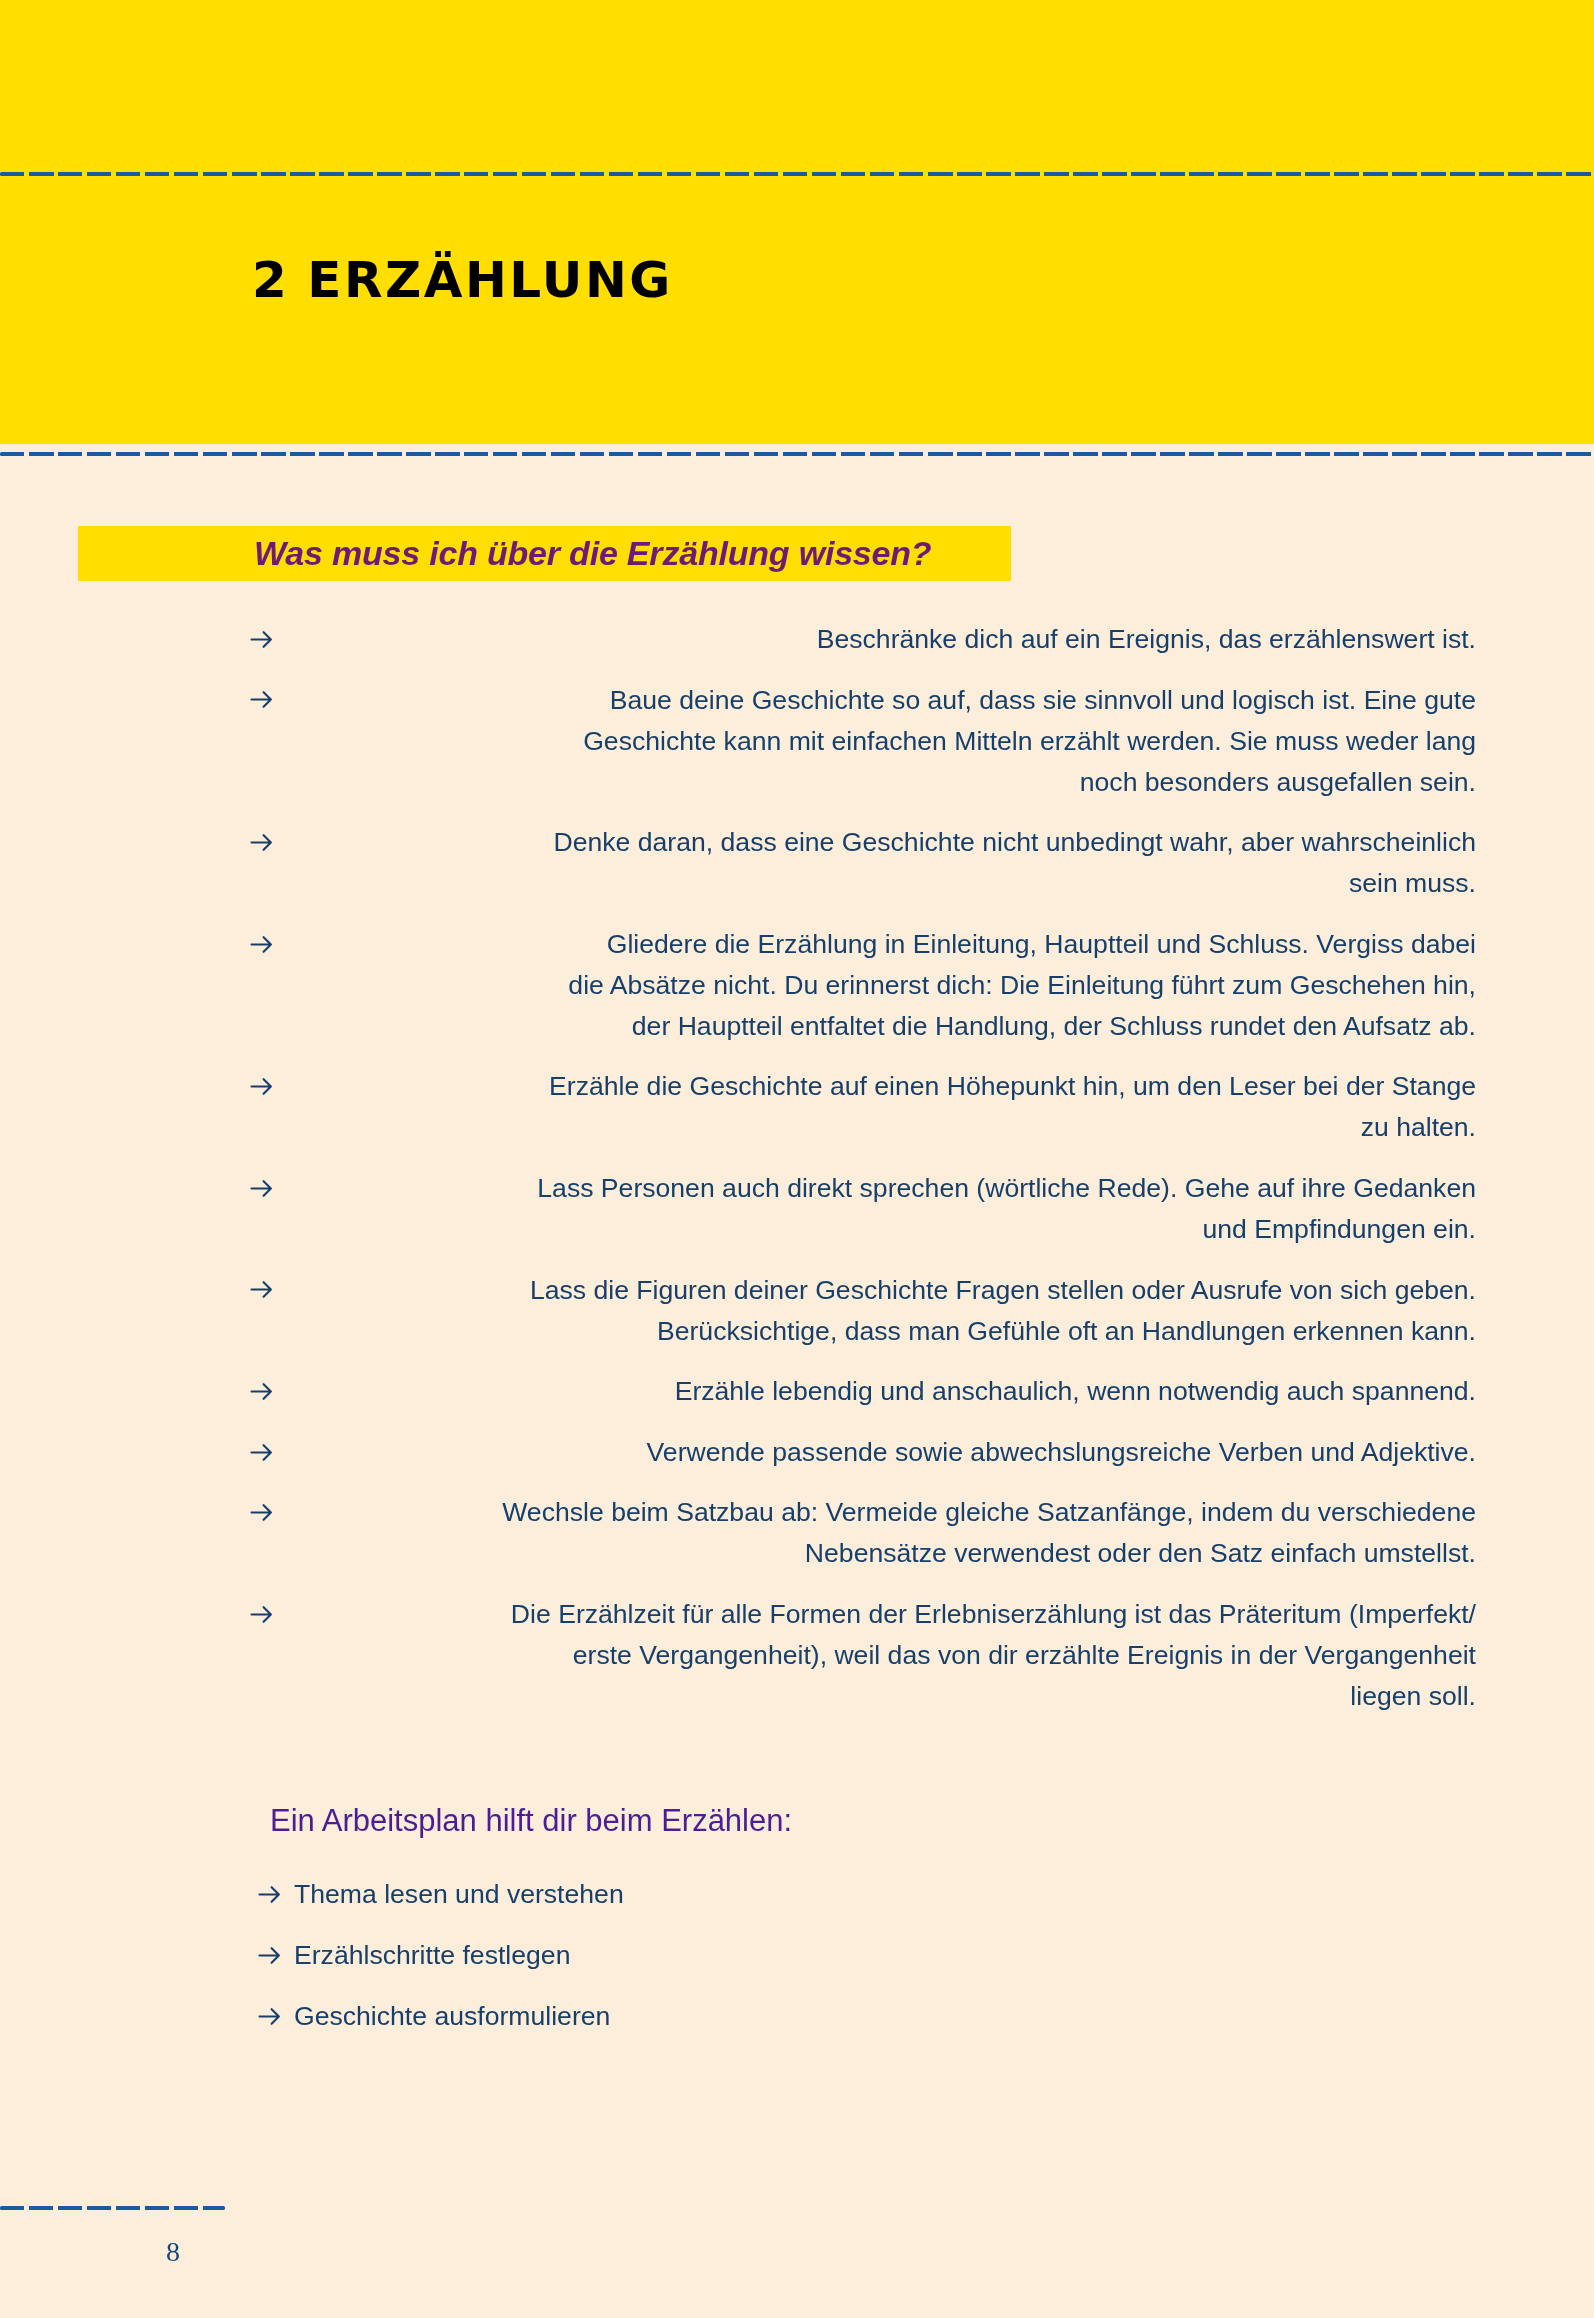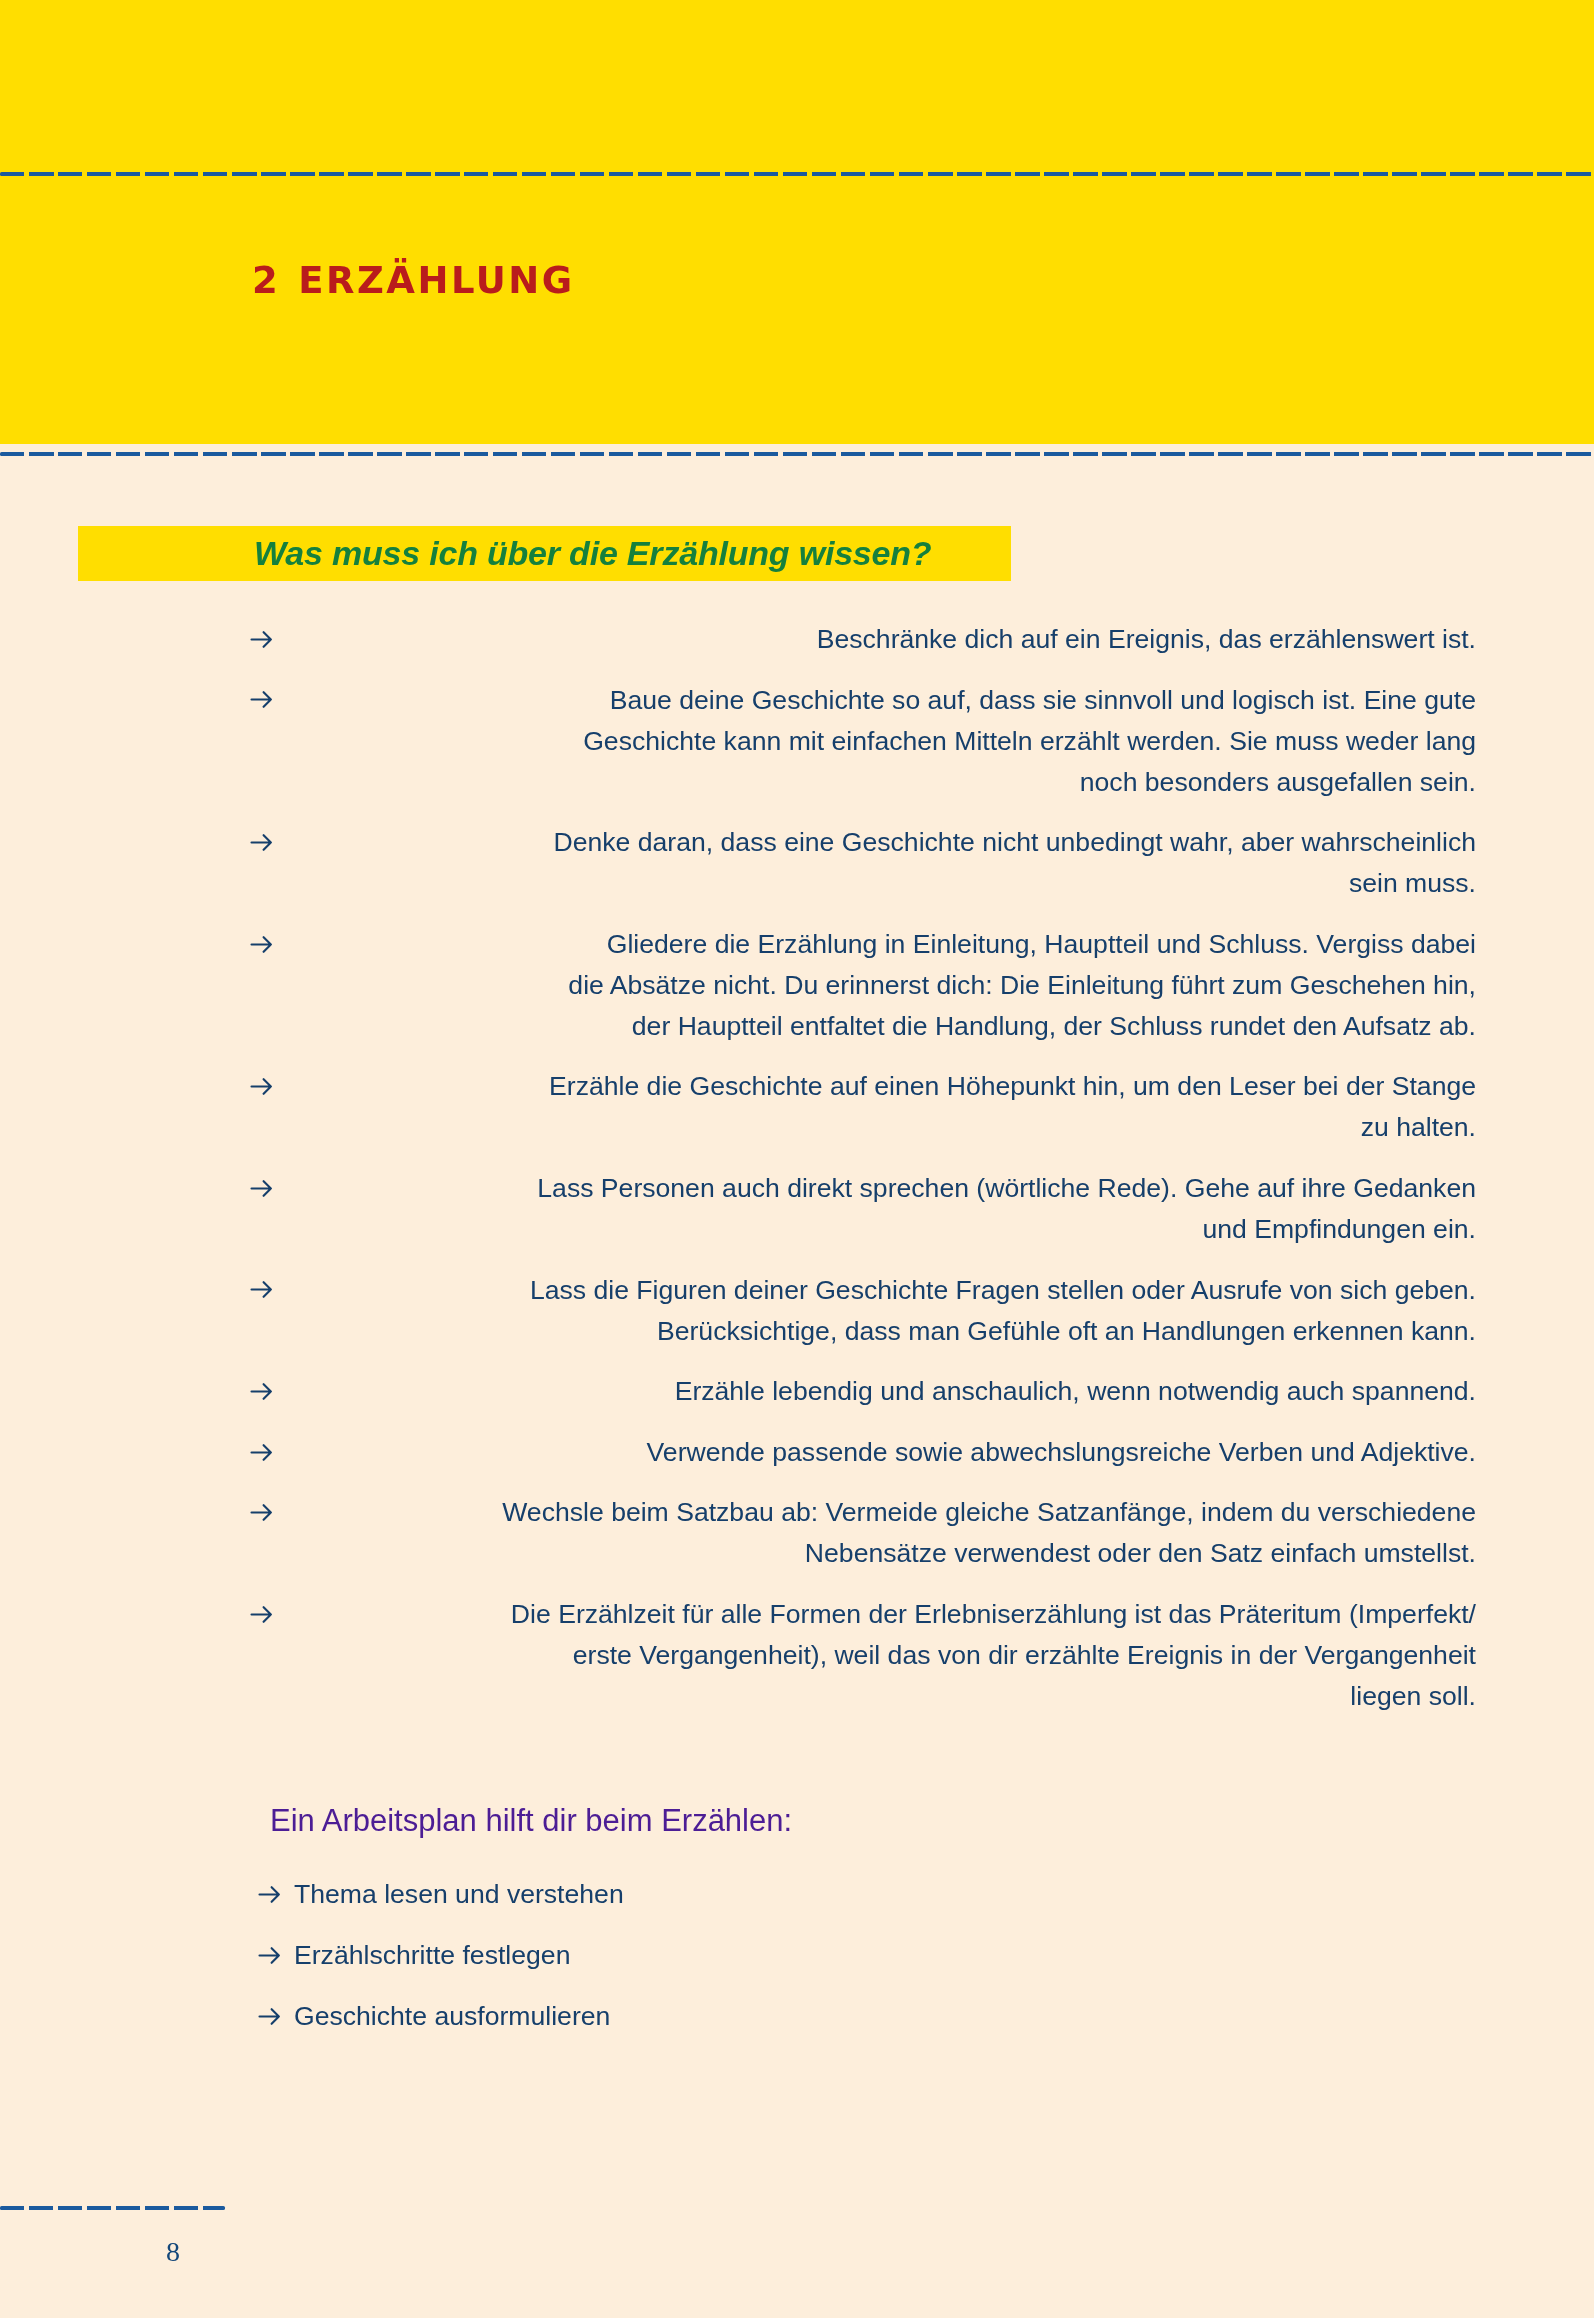"2 ERZÄHLUNG" .chapter-title { color: #b91c1c -> #000000; font-size: 37px -> 50px }
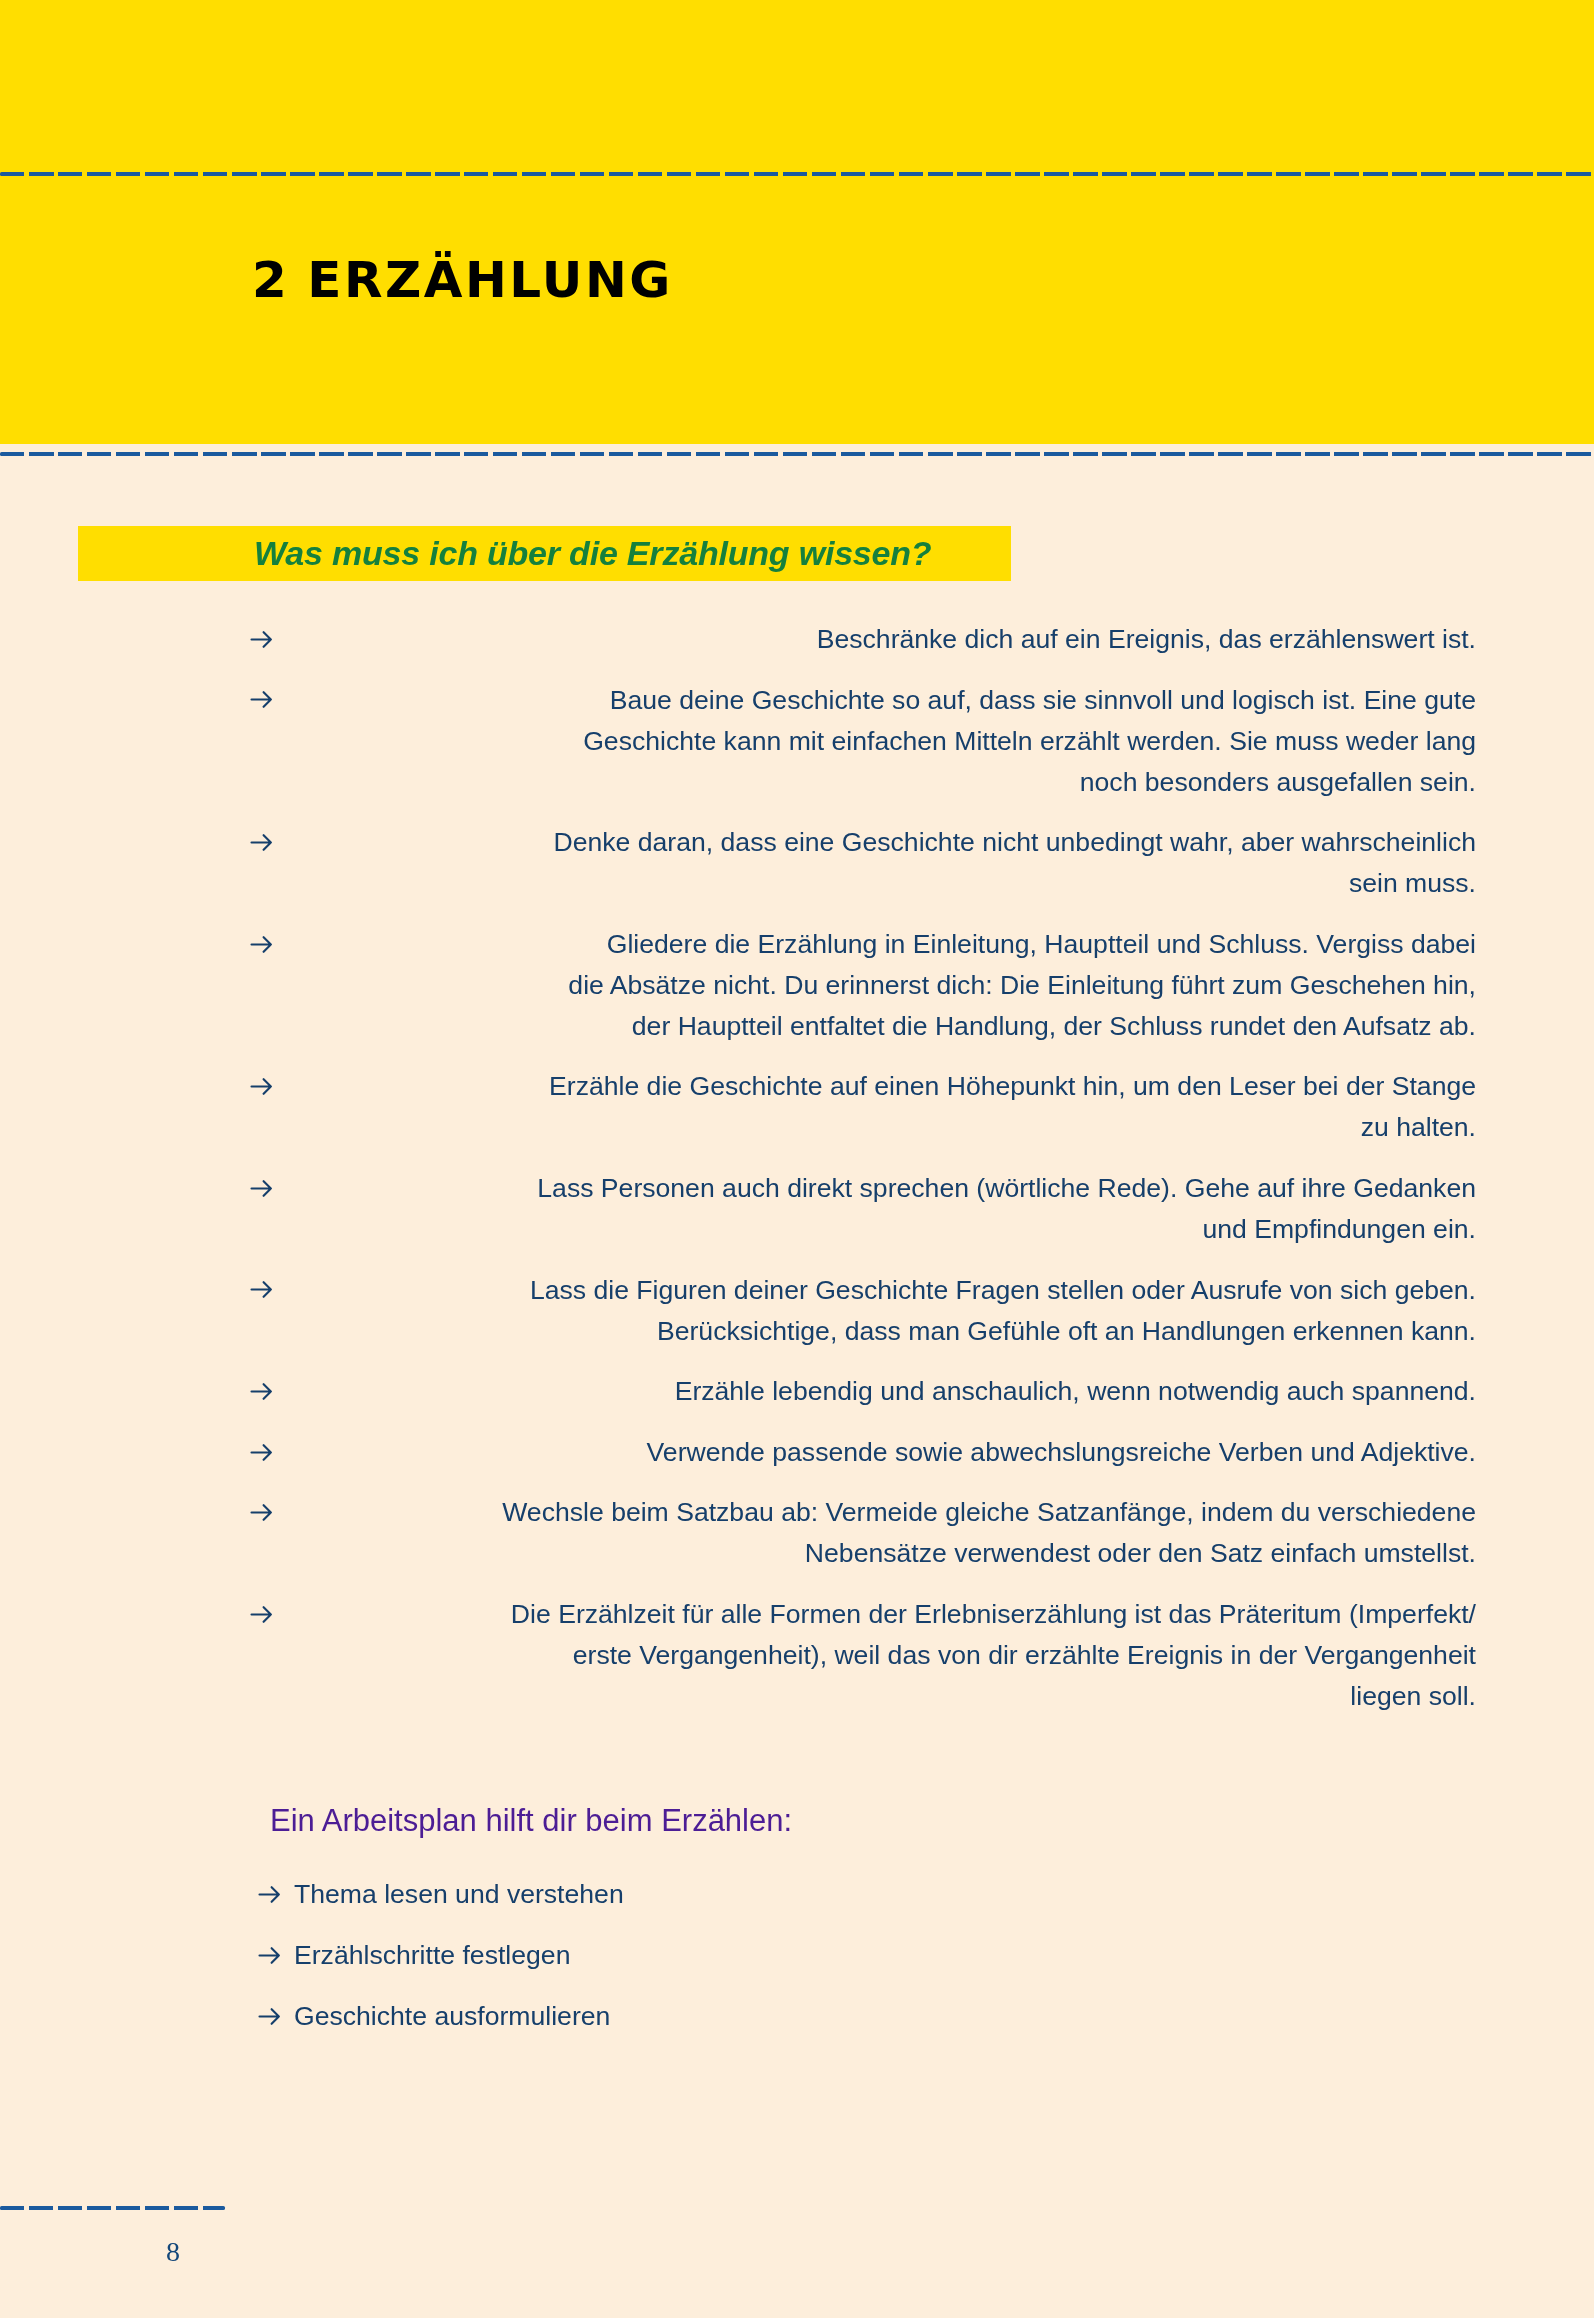"Was muss ich über die" .section-heading { color: #15803d -> #701a75 }
